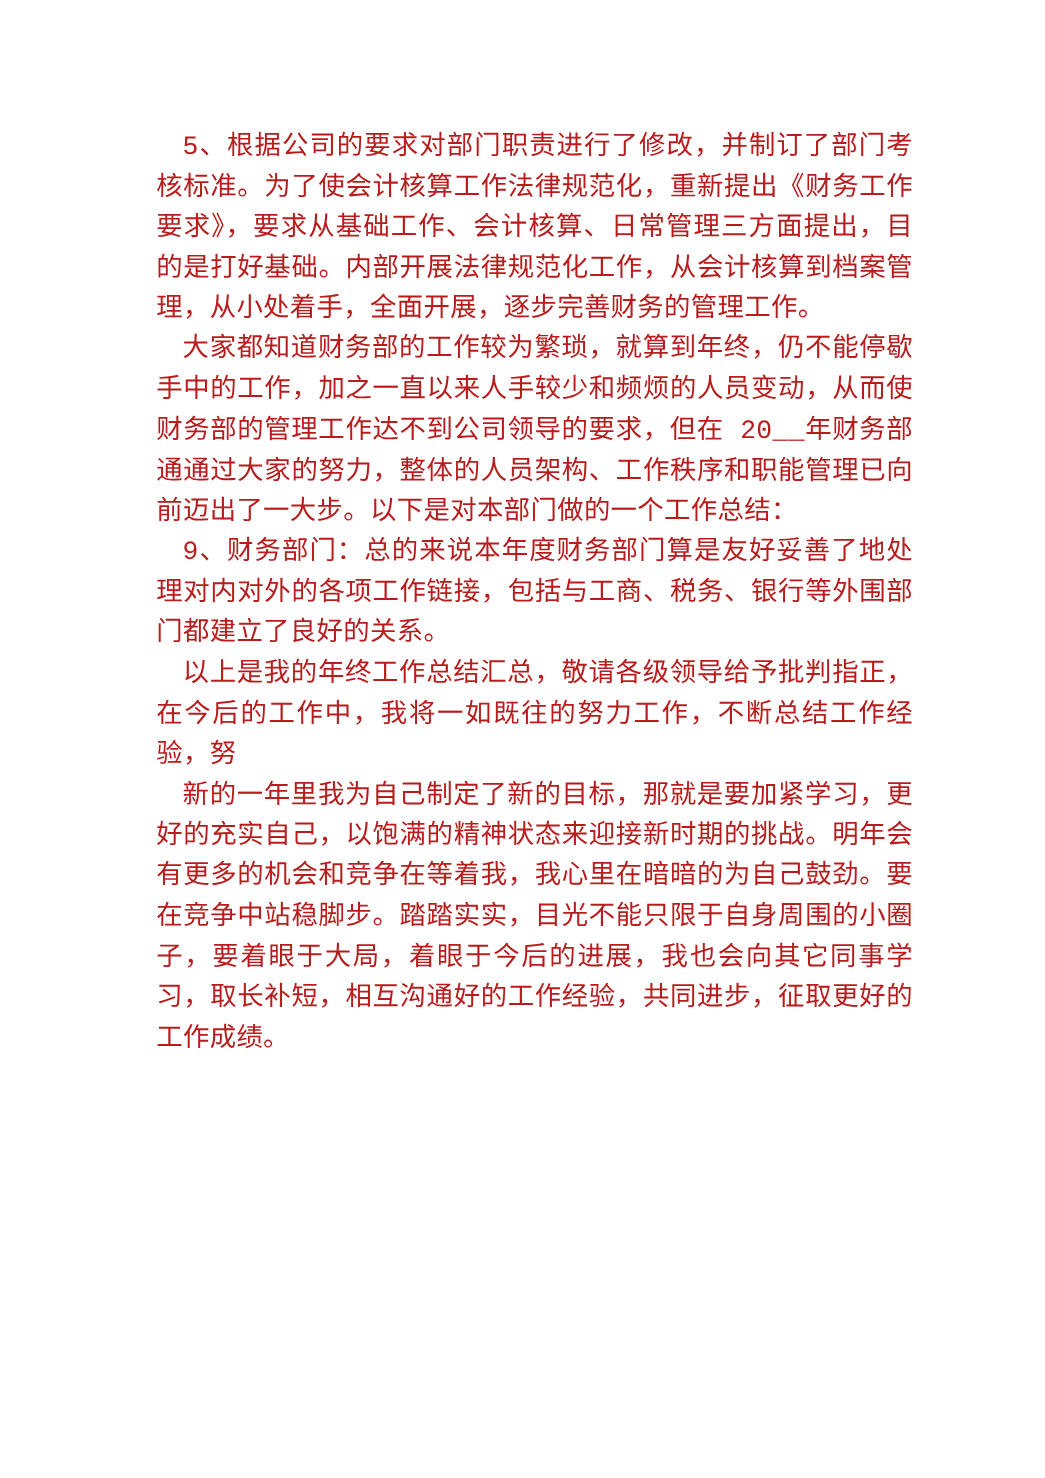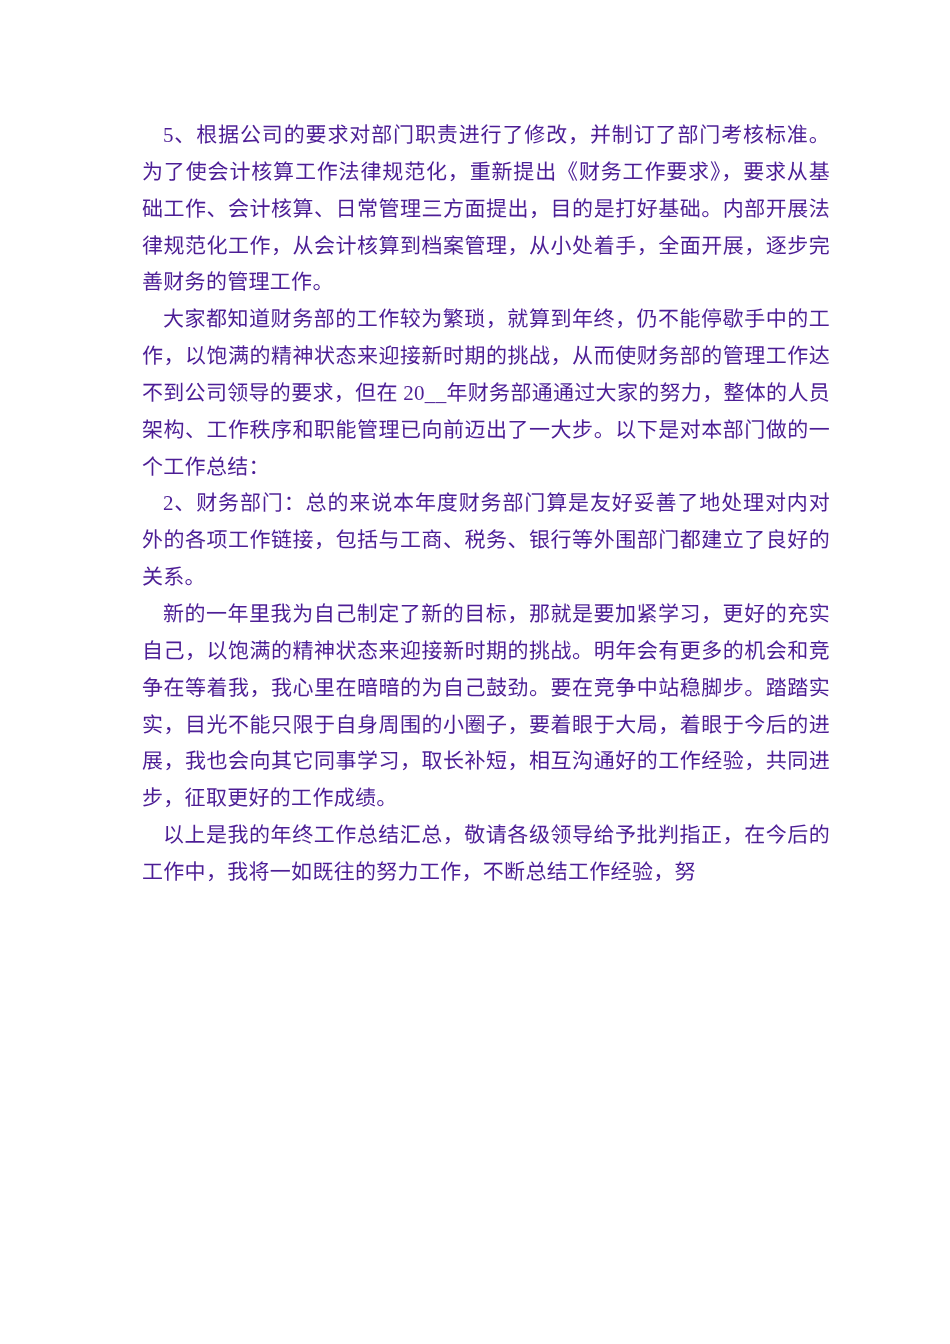"5、根据公司的要求对部门职责进行了修改，并制订了部门考核标准。为了使会计核算工作" .text-block { color: #4c1d95 -> #b91c1c; font-family: Liberation Serif, serif -> Liberation Mono, monospace; font-size: 21px -> 24px }
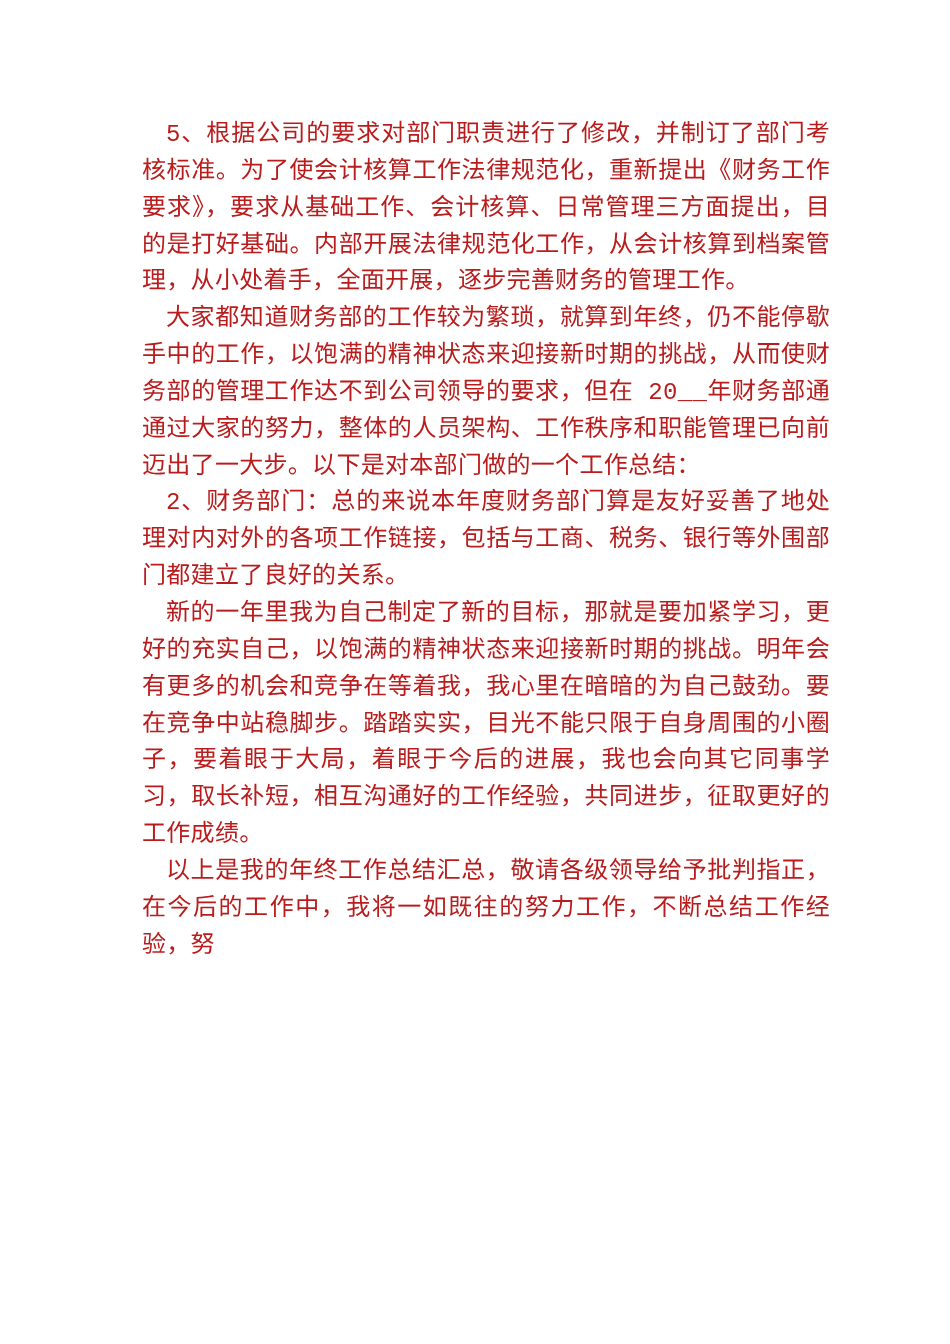"大家都知道财务部的工作较为繁琐，就算到年终，仍不能停歇手中的工作，以饱满的精神状" p { text: 以饱满的精神状态来迎接新时期的挑战 -> 加之一直以来人手较少和频烦的人员变动 }
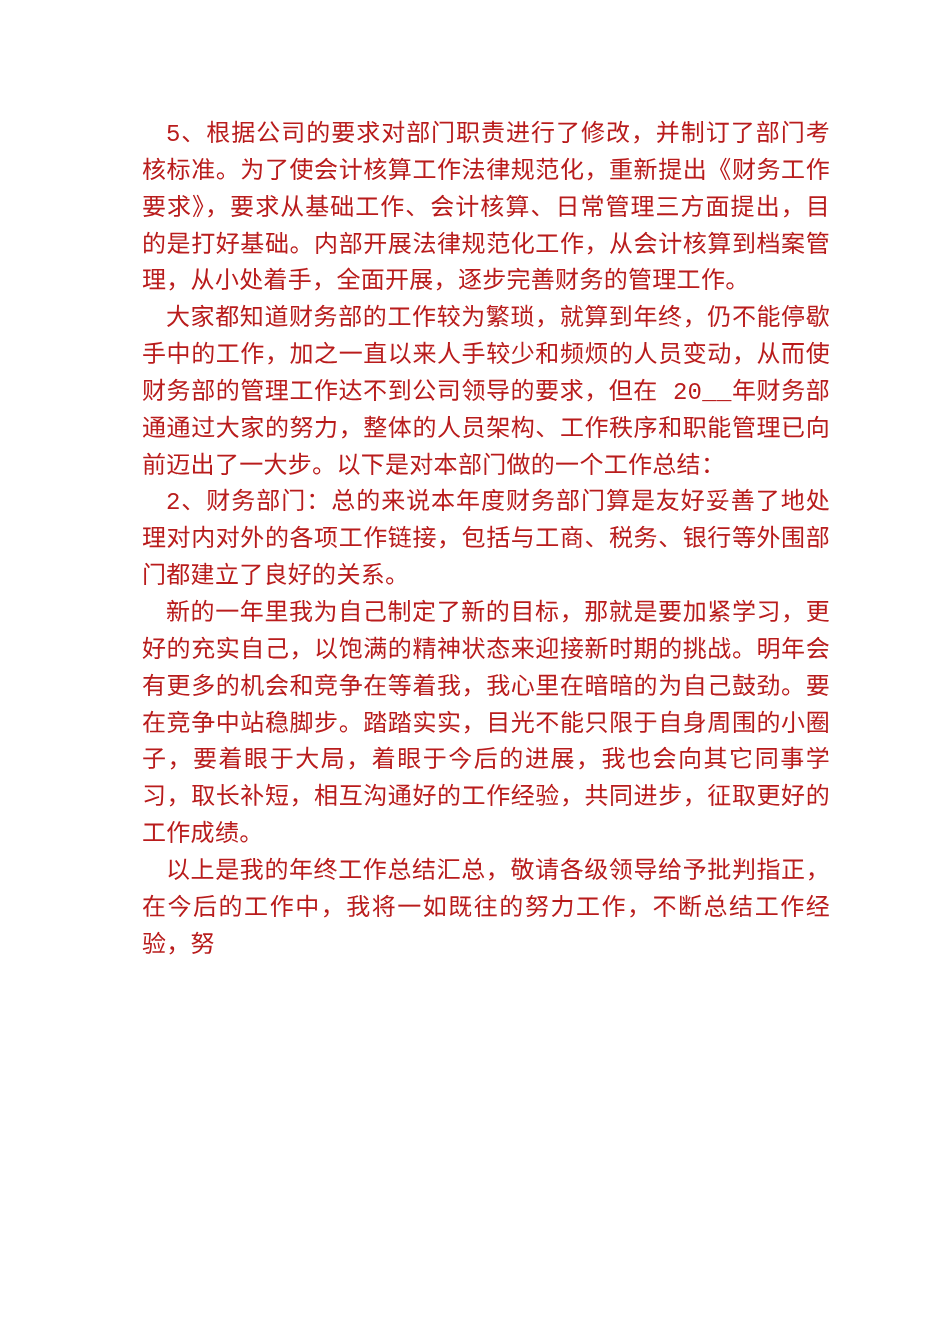"2、财务部门：总的来说本年度财务部门算是友好妥善了地处理对内对外的各项工作链接，" p { text: 2 -> 9 }
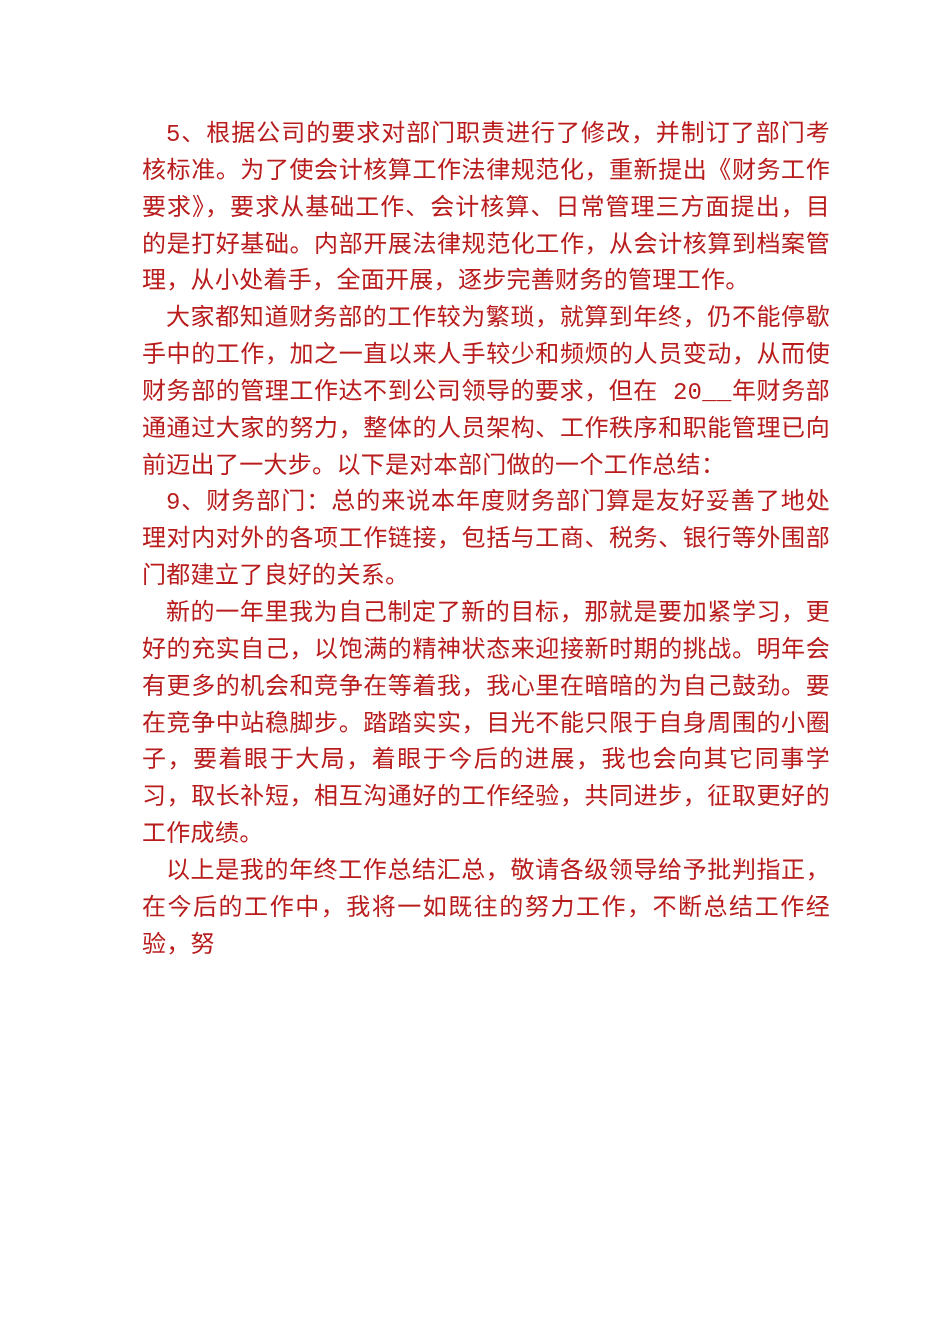"新的一年里我为自己制定了新的目标，那就是要加紧学习，更好的充实自己，以饱满的精神" p { order: before "以上是我的年终工作总结汇总，敬请各级领导给予批判指正，在今后的工作中，我将一如既" -> after "以上是我的年终工作总结汇总，敬请各级领导给予批判指正，在今后的工作中，我将一如既" }
